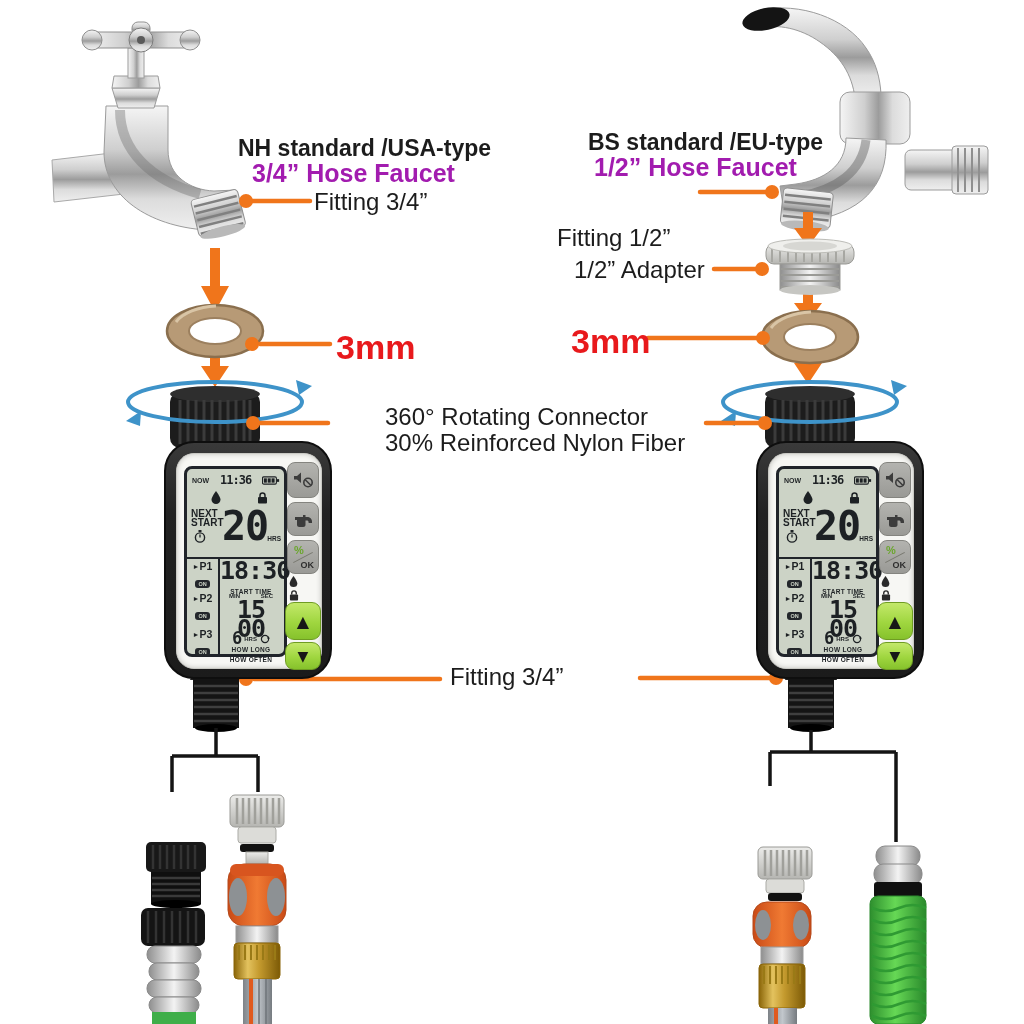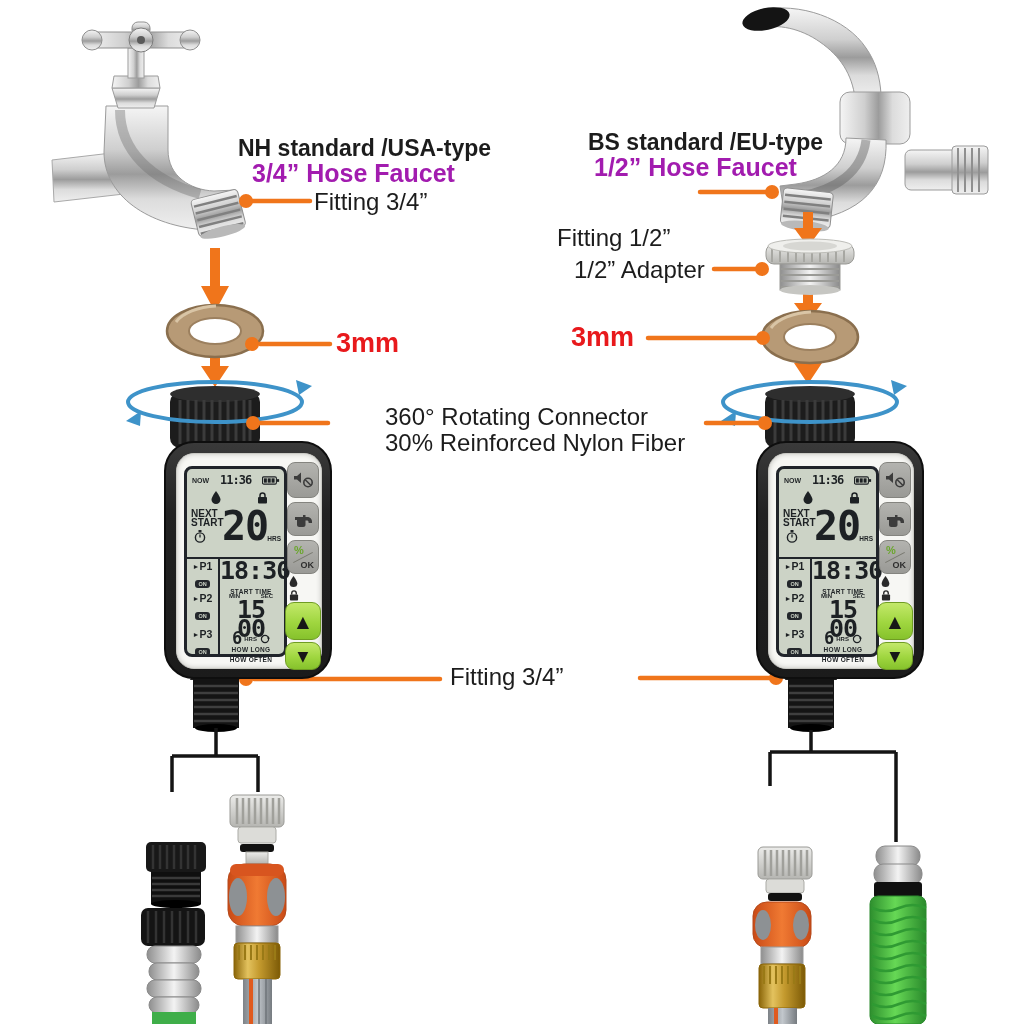"3mm" .fs27 { font-size: 27px -> 34px }
